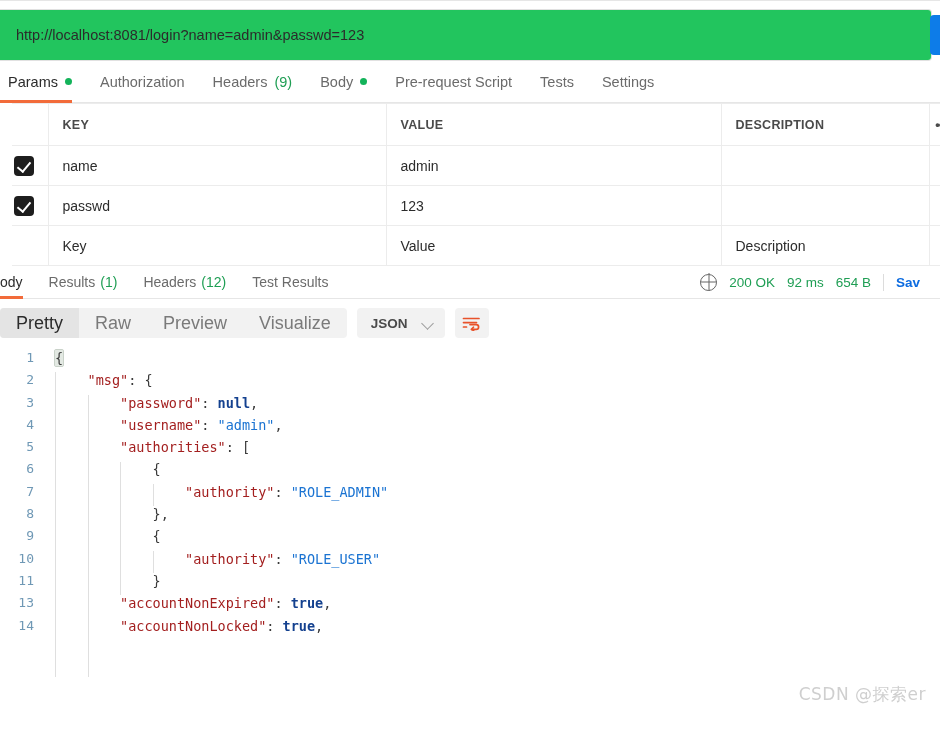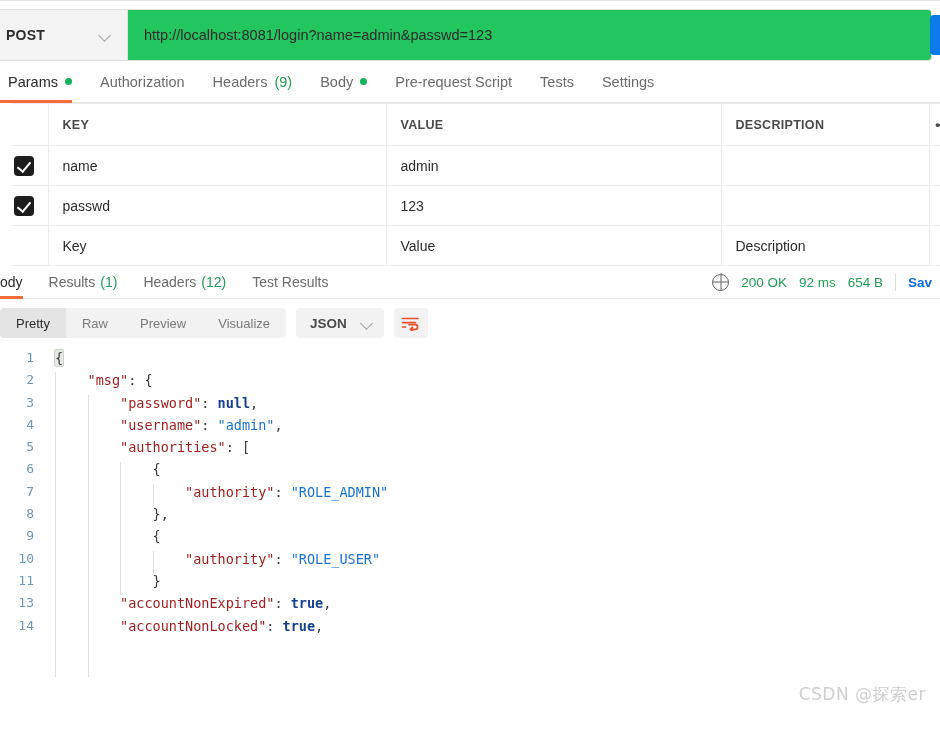"POST" div.method-box { html: <div> <span>POST</span> <span></span> </div> -> none }
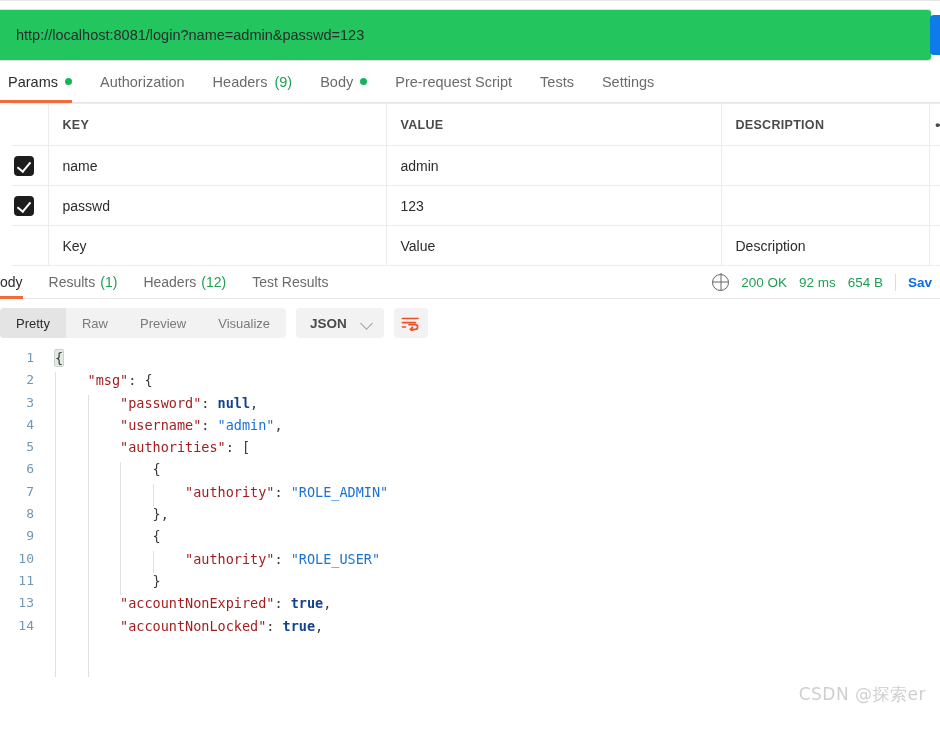"200 OK" .res-meta { padding-right: 8px -> 20px }
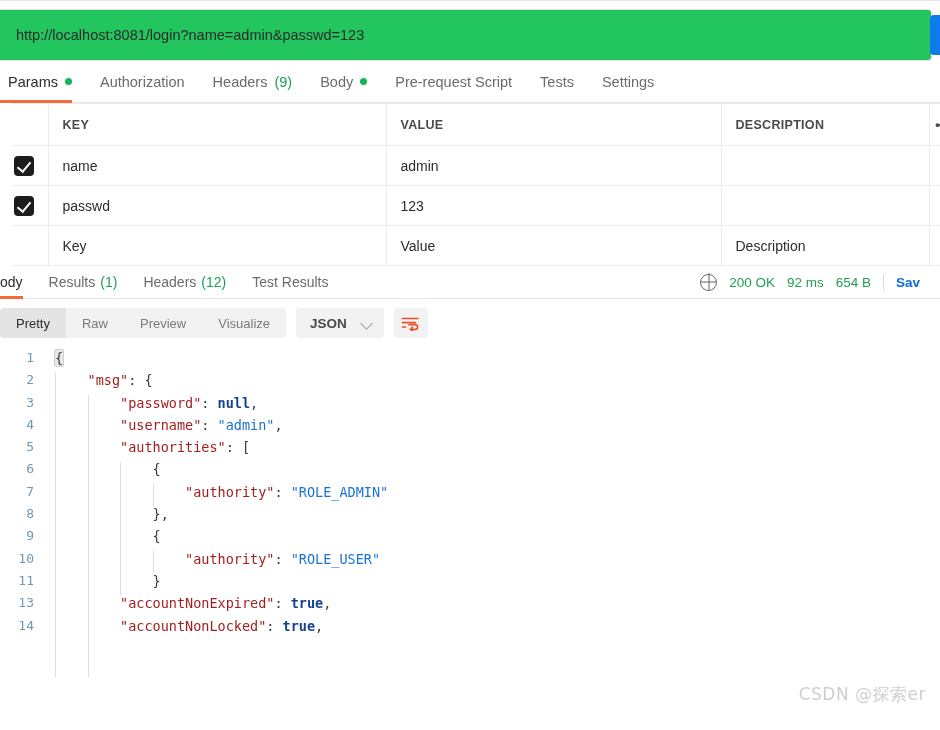"Pretty" .fmt-item { font-size: 13px -> 18px }
